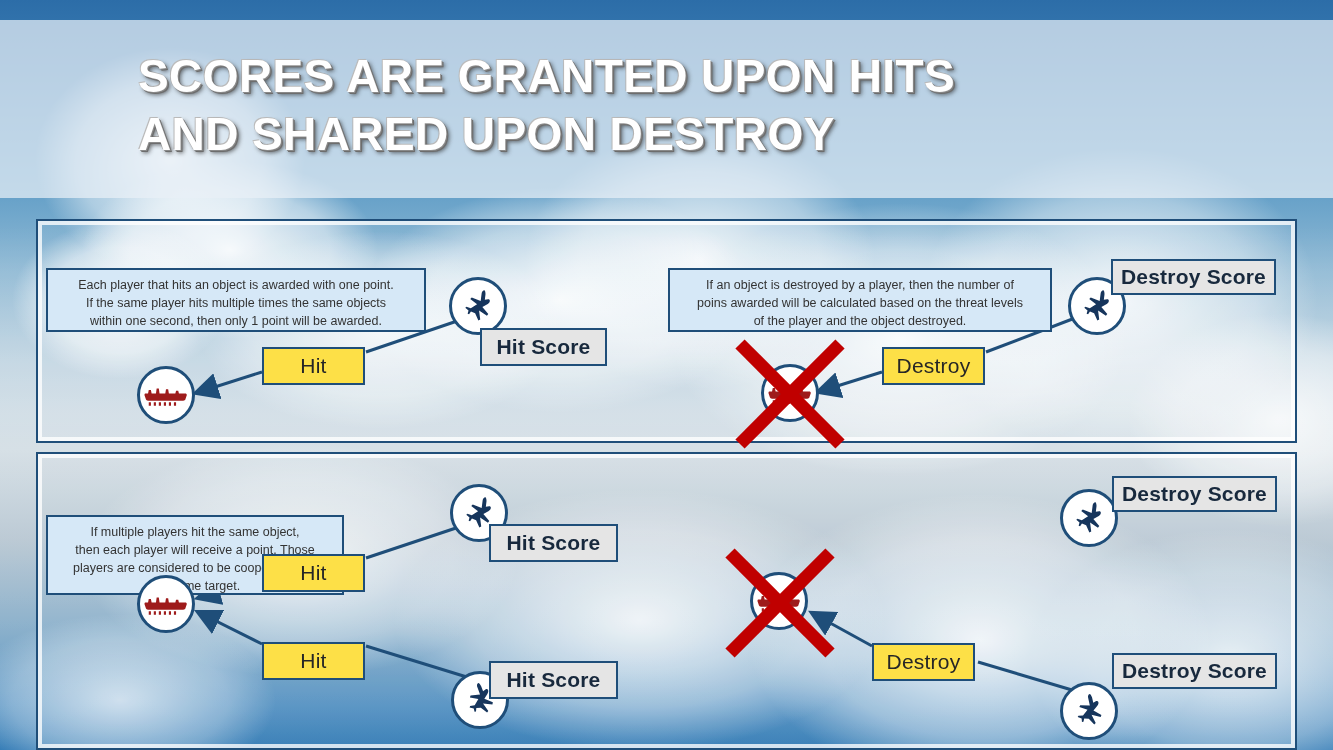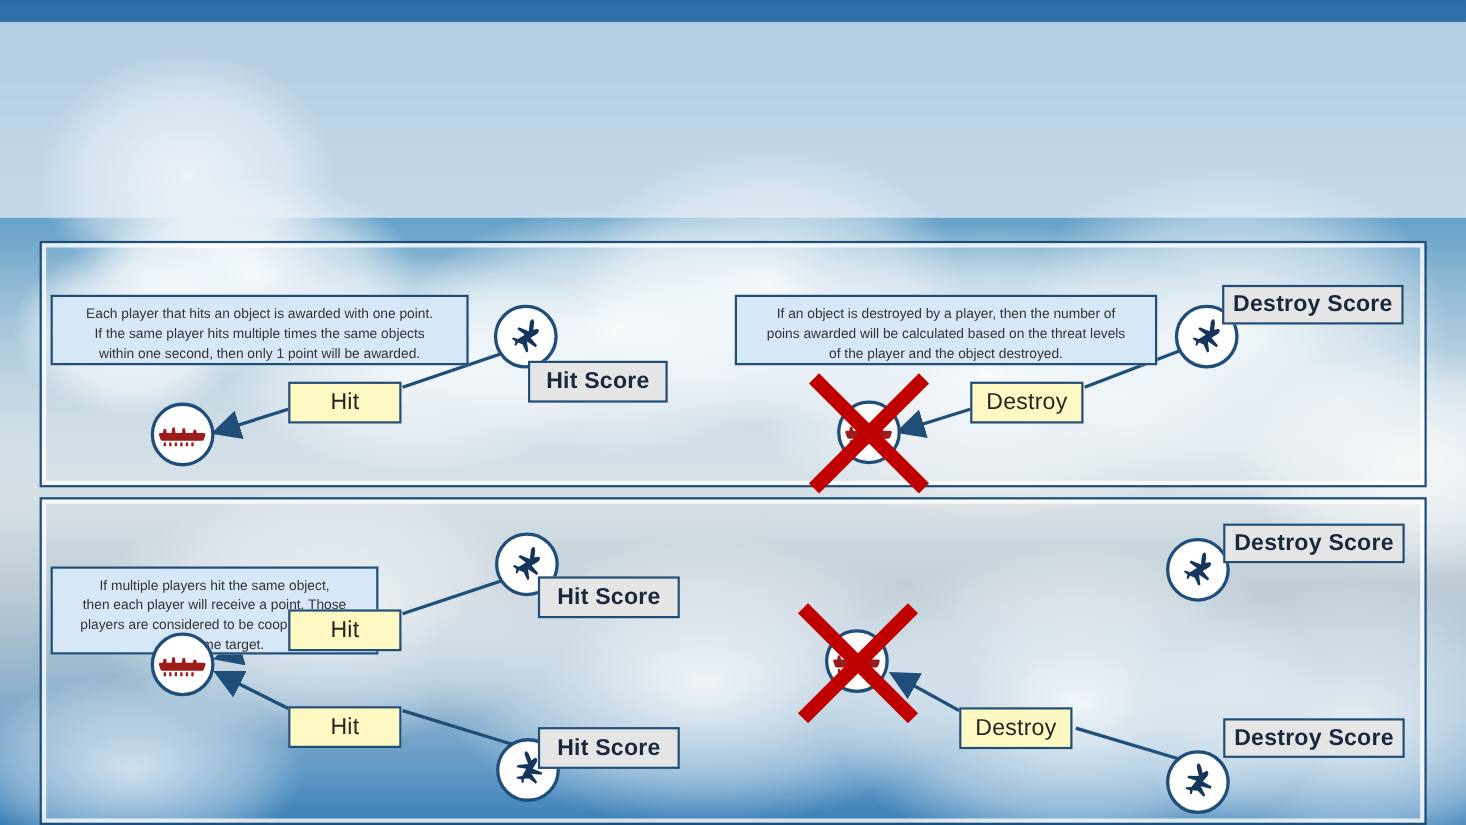"SCORES ARE GRANTED UPON HITS" div.title-text { html: none -> <div>SCORES ARE GRANTED UPON HITS AND SHARED UPON DESTROY</div> }
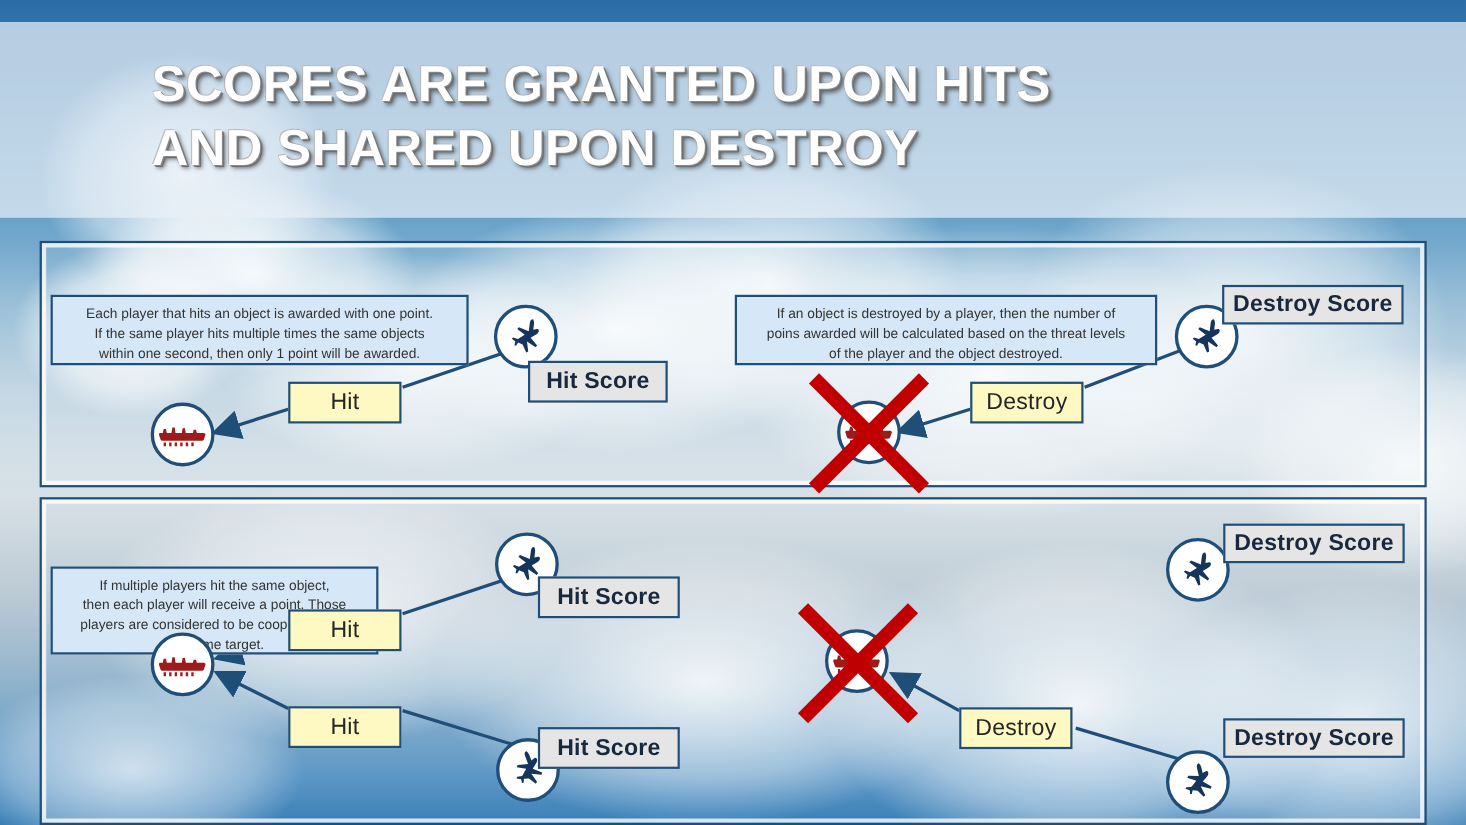"Hit" .lbl.white { background: #fef9c3 -> #fde047 }
